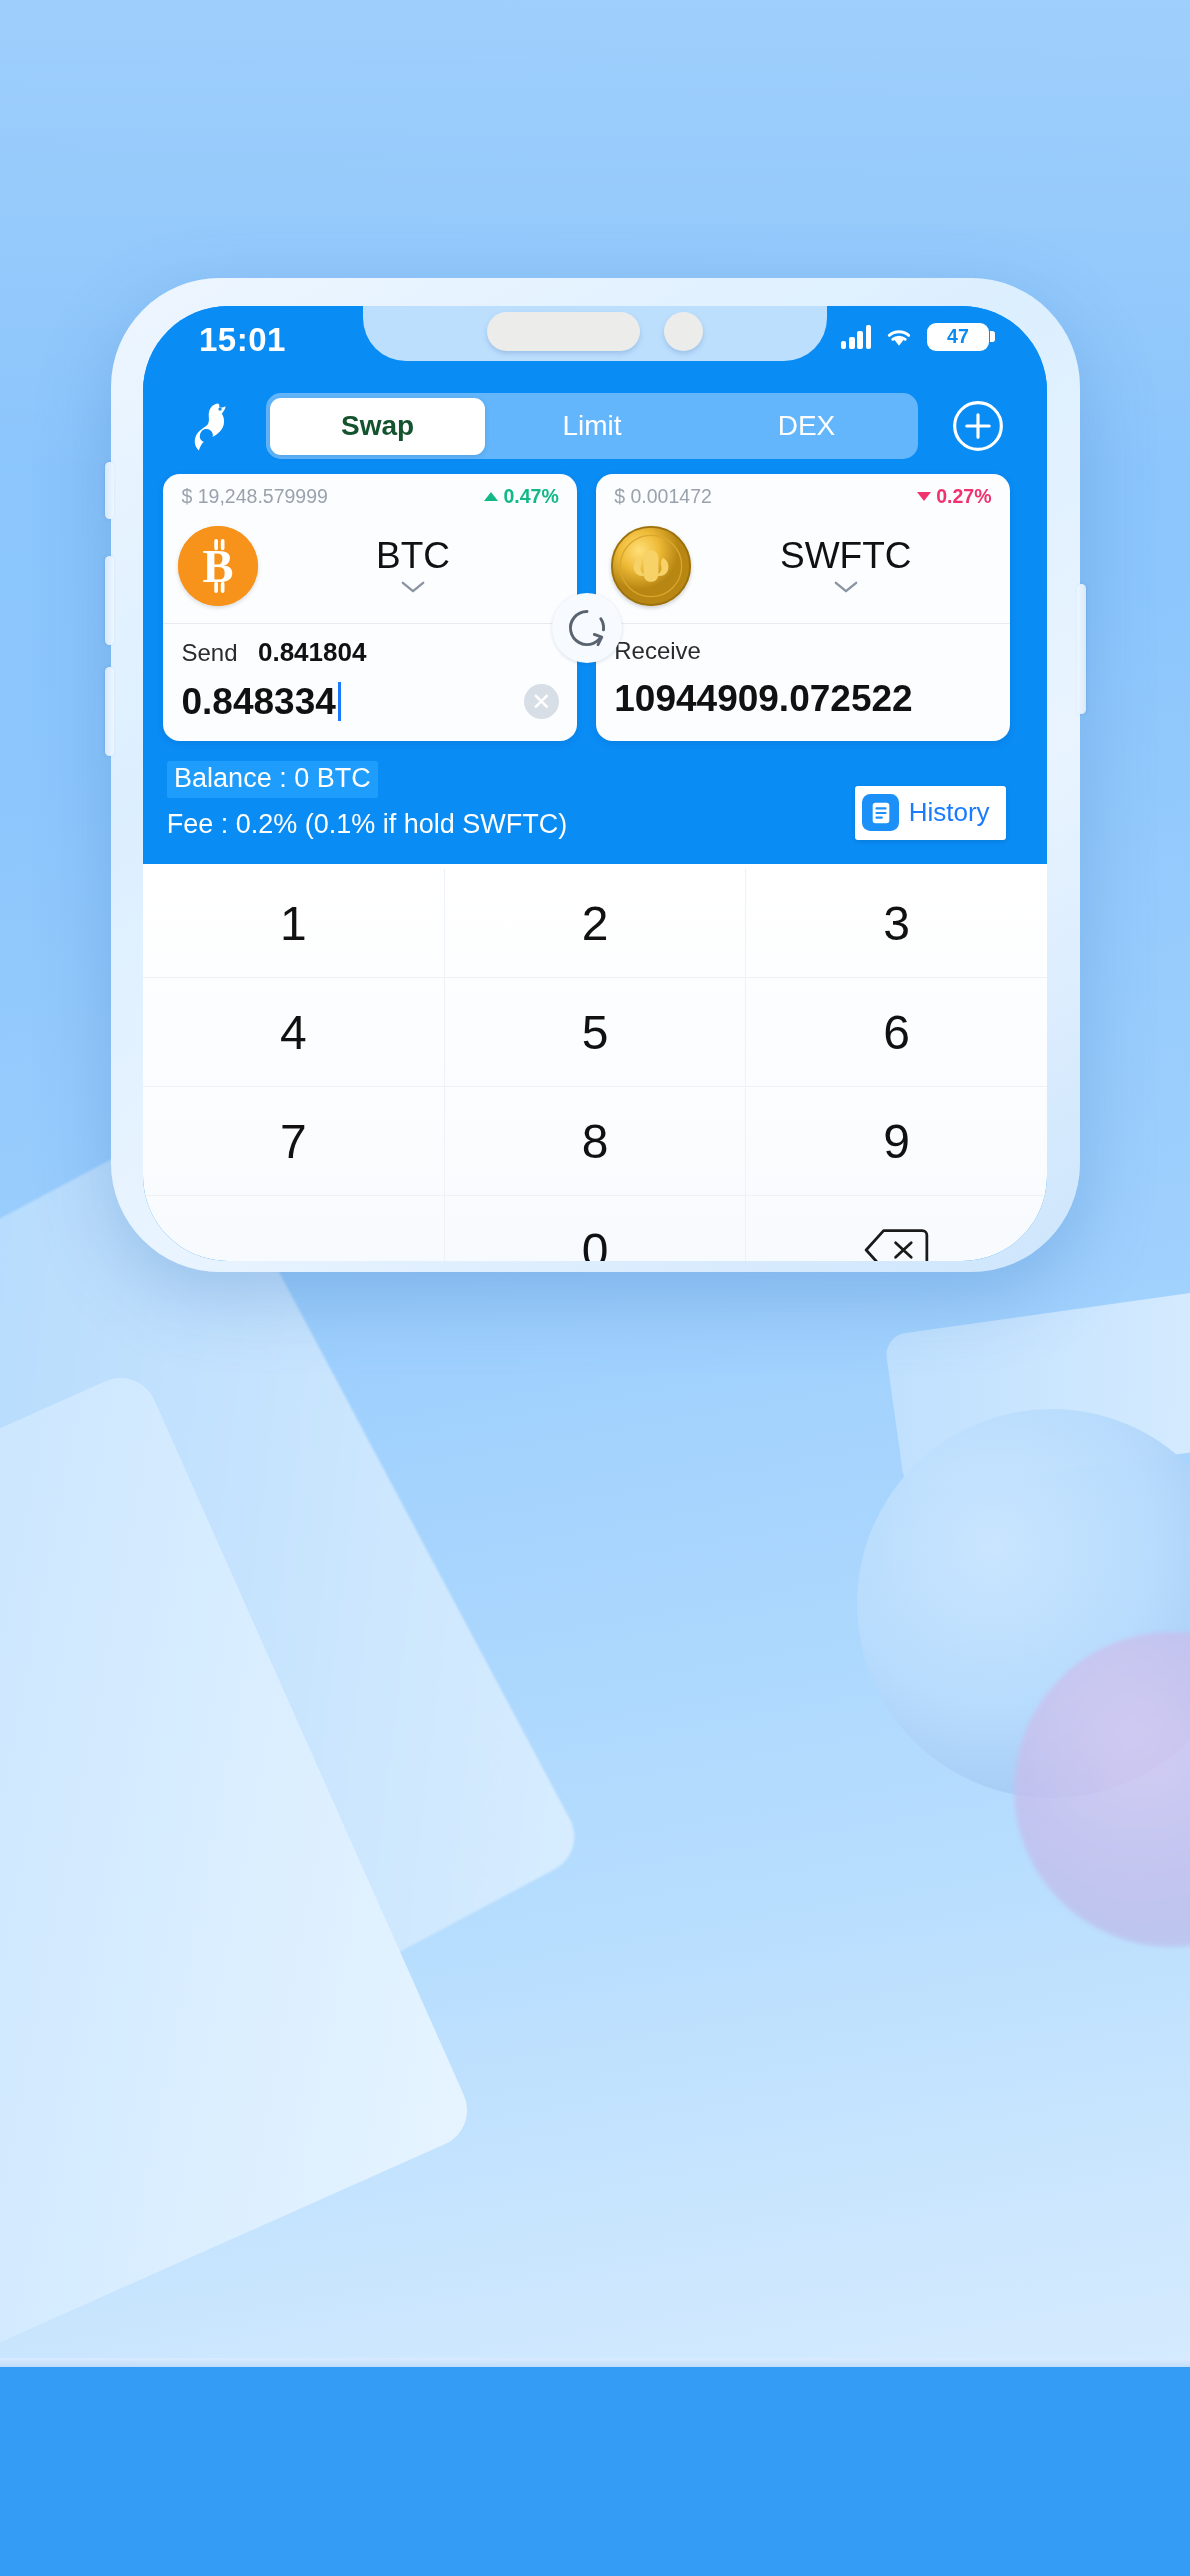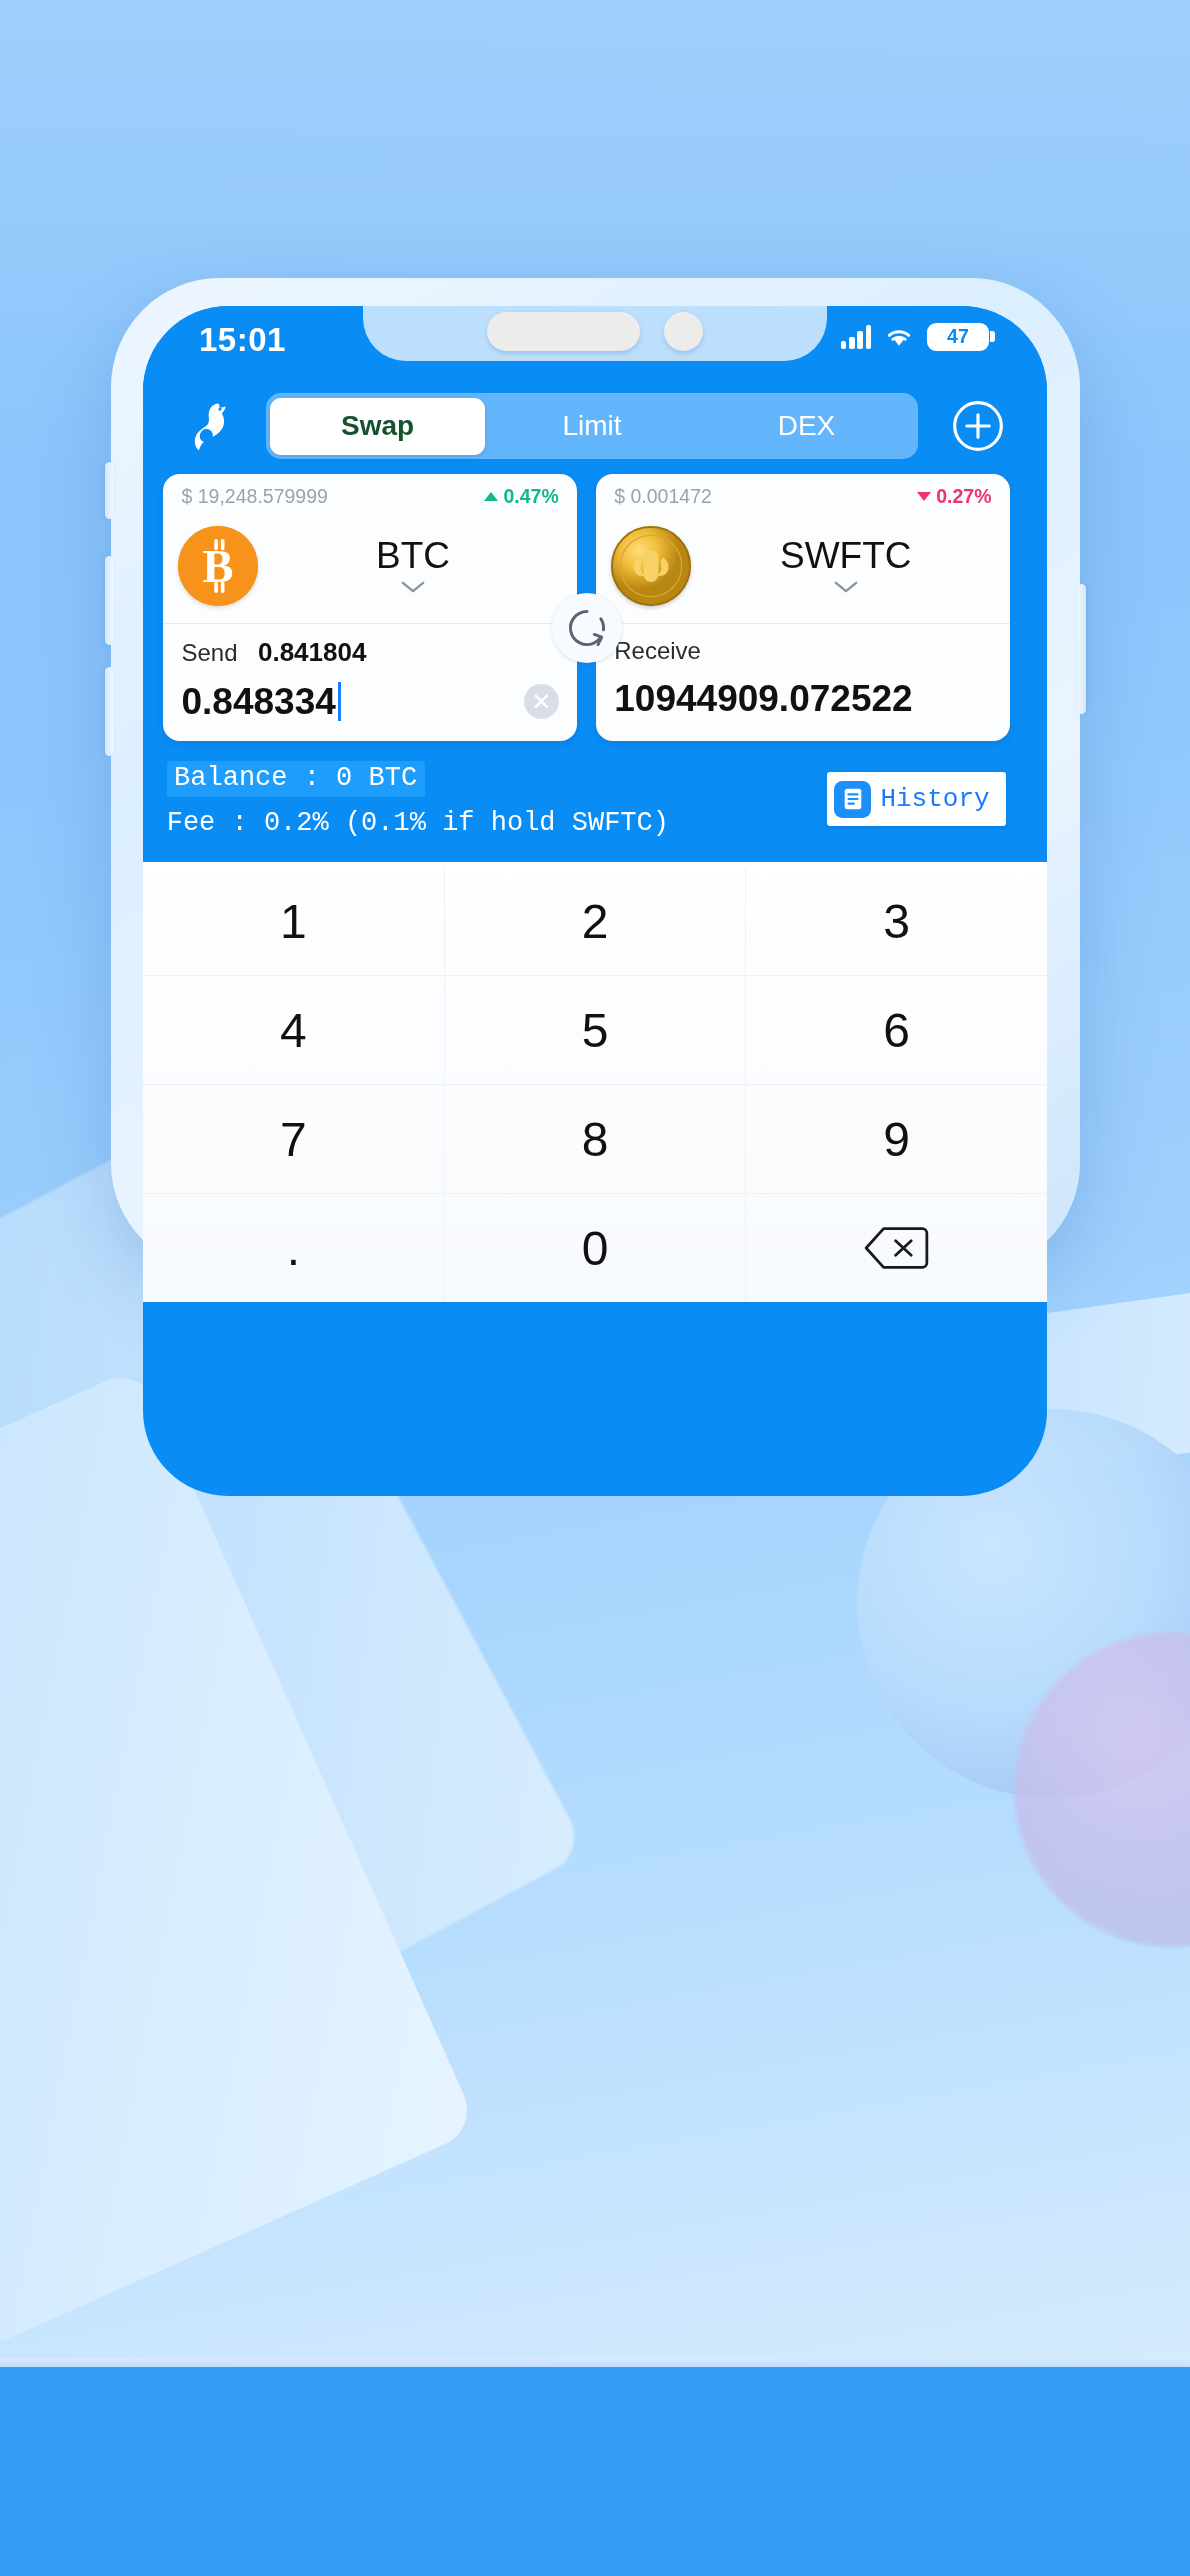"15:01" #phone-screen { height: 1190px -> 955px }
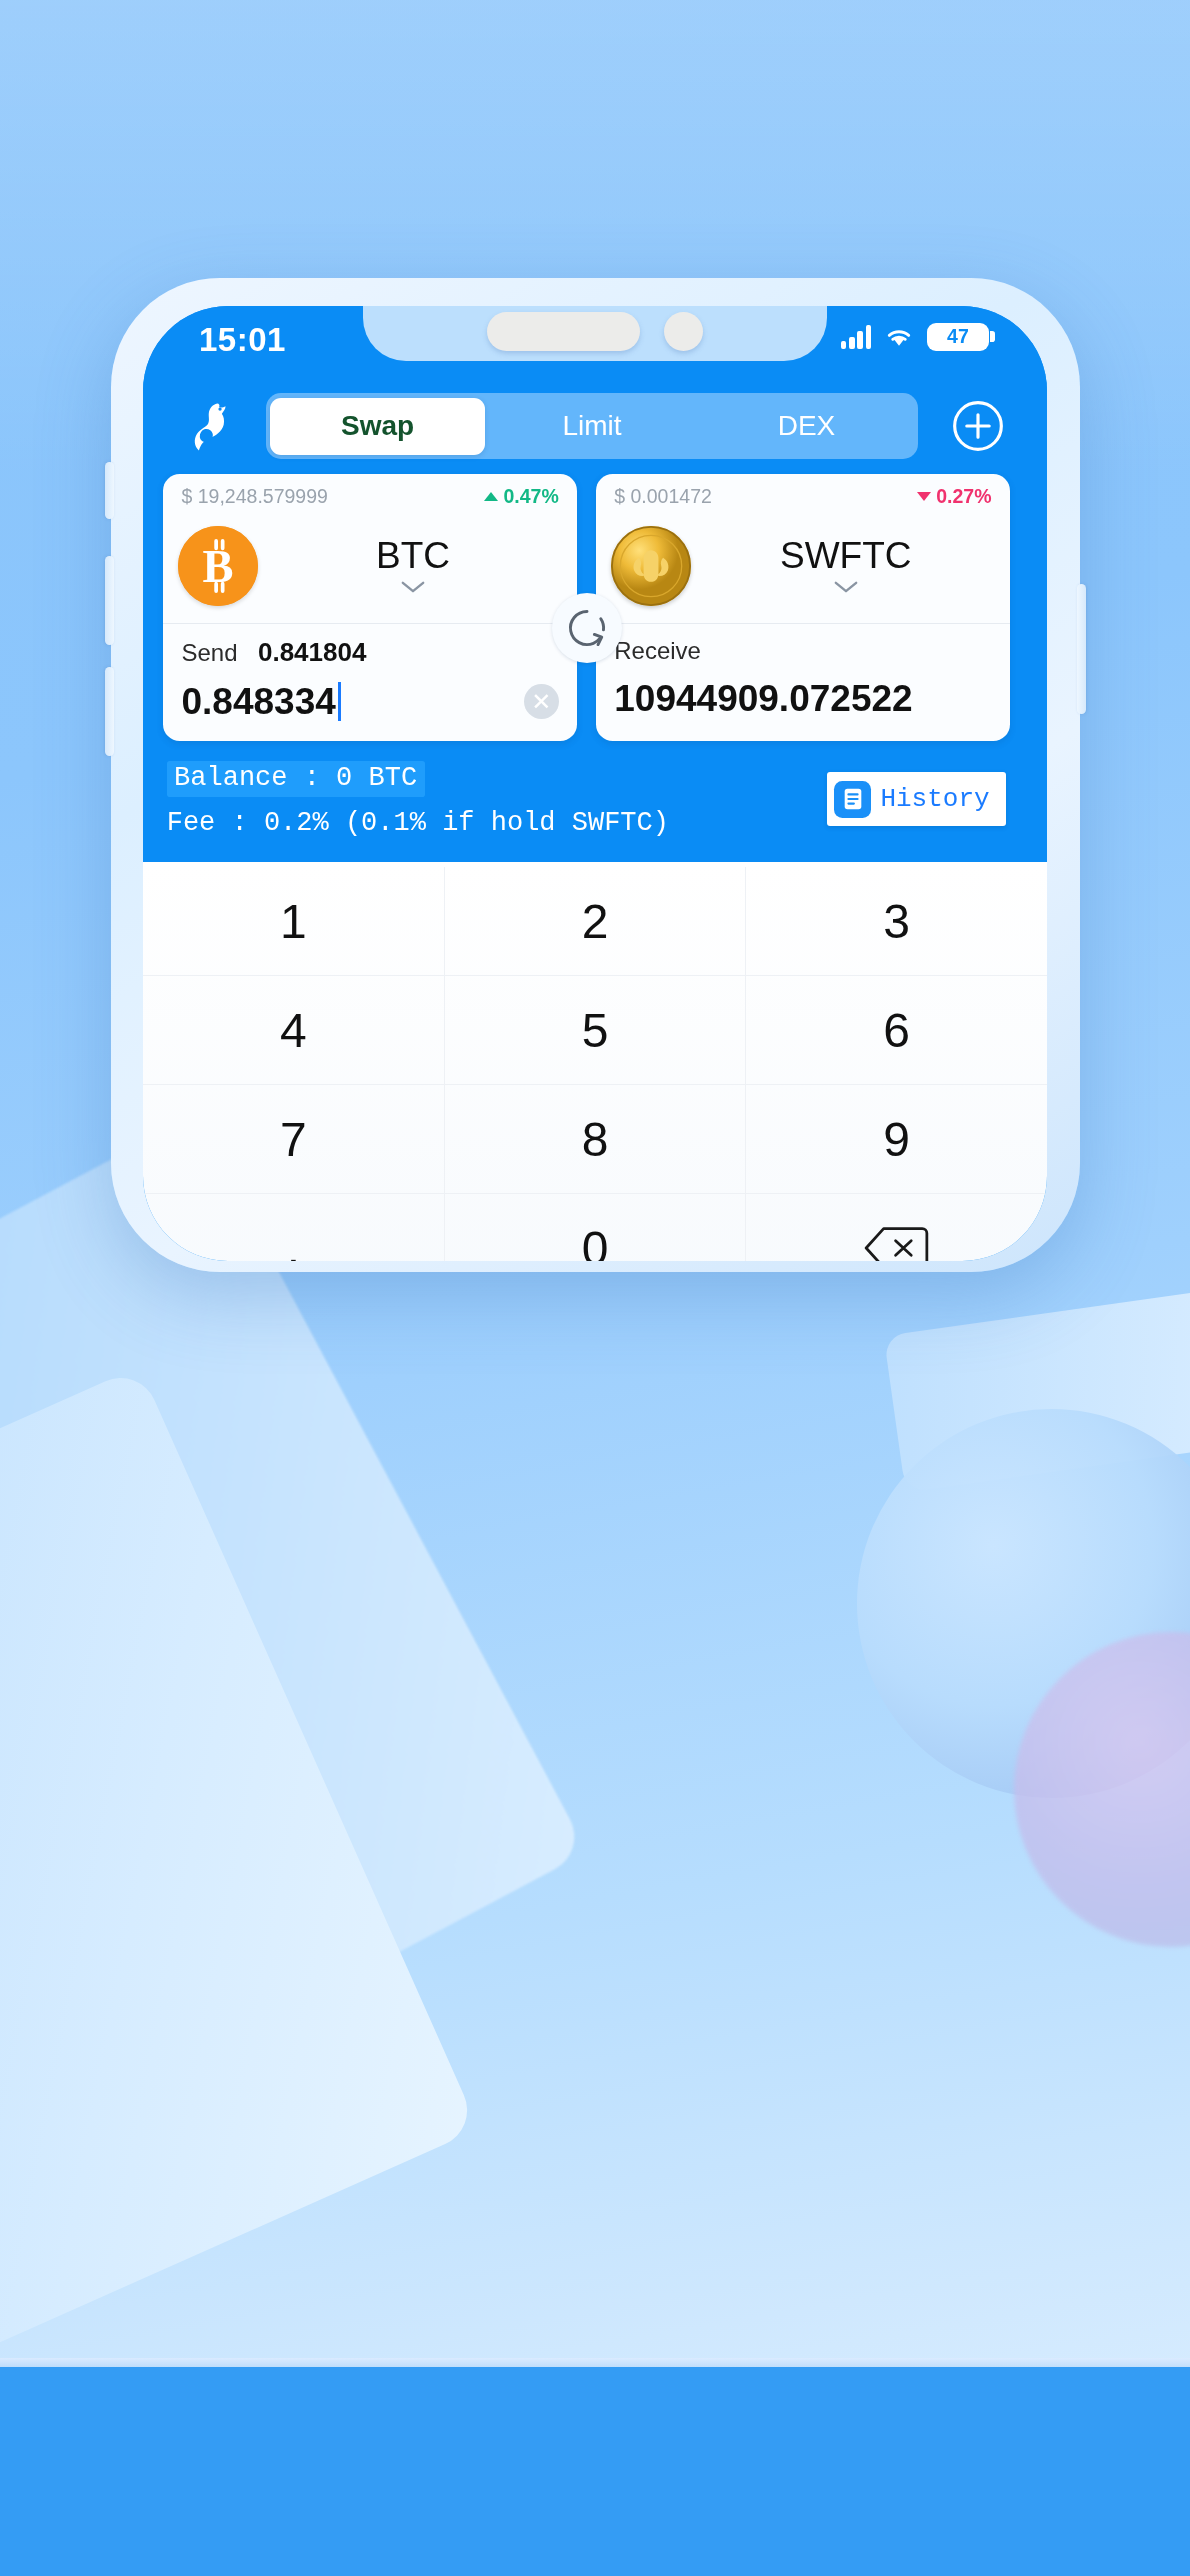"Balance : 0 BTC" #info-row { align-items: center -> flex-end; font-family: Liberation Mono, monospace -> none }
